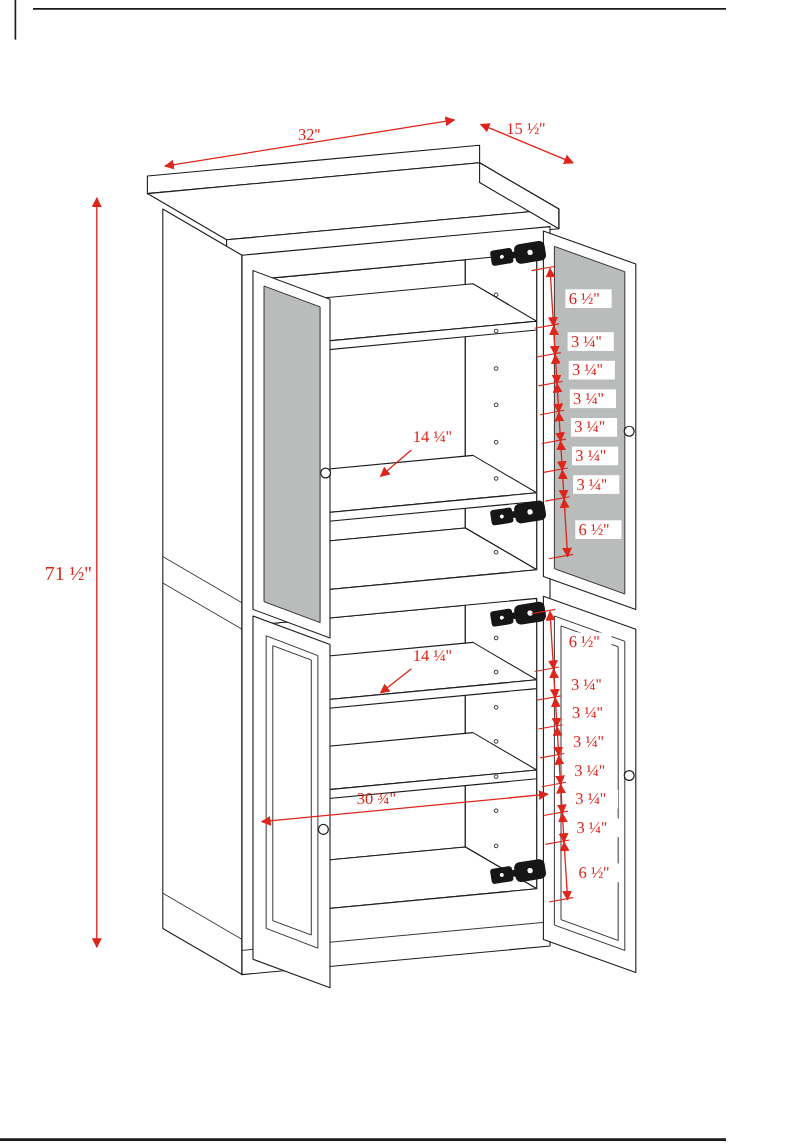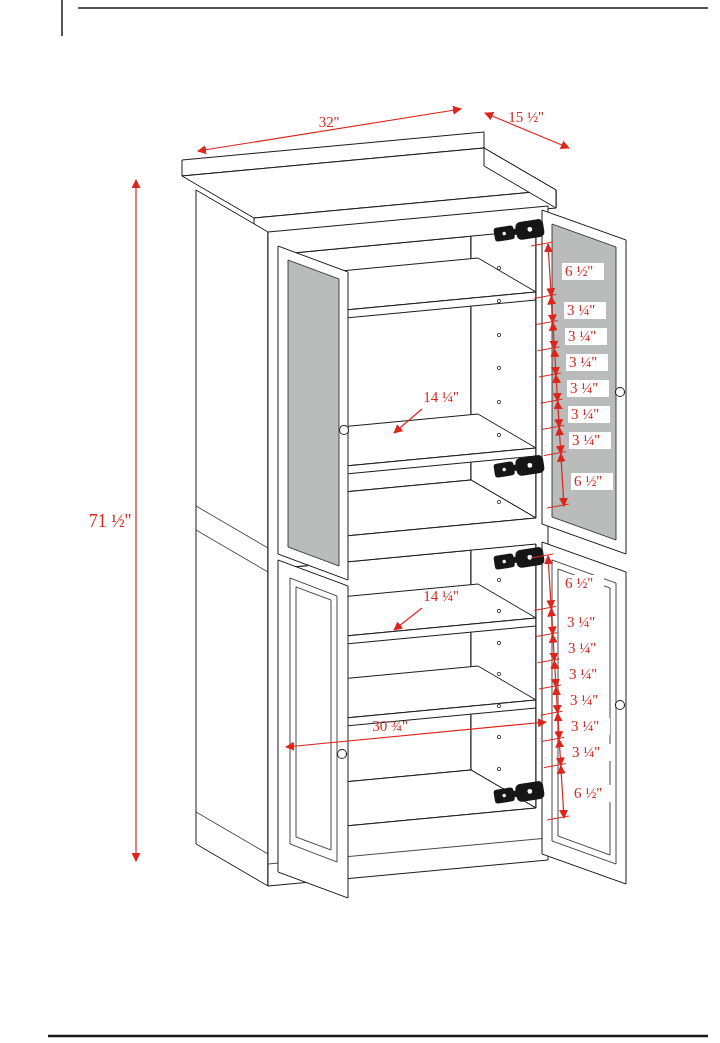"32''" .canvas { margin-left: 48px -> none }
